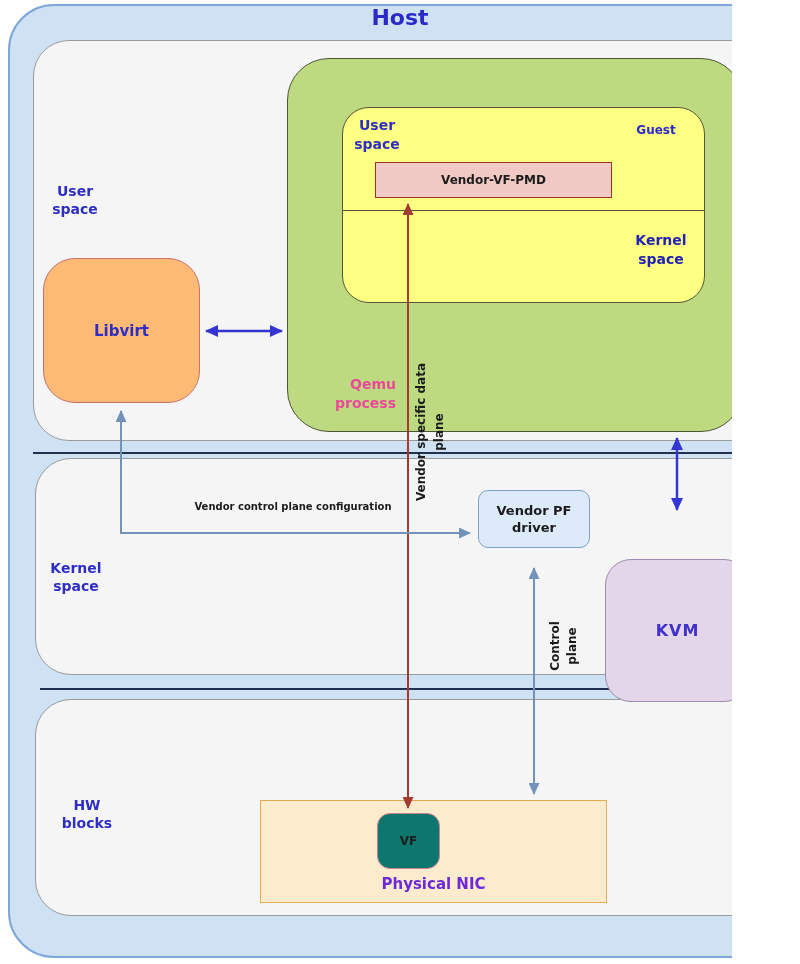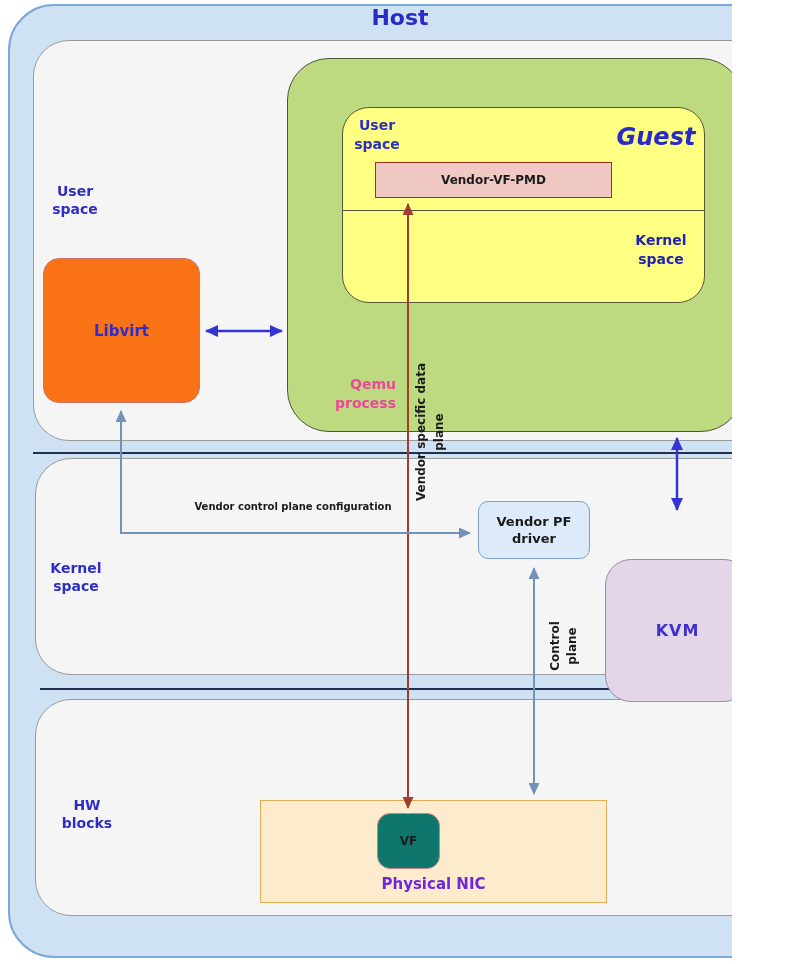"Guest" .guest-title { font-size: 24px -> 12px; font-style: italic -> none }
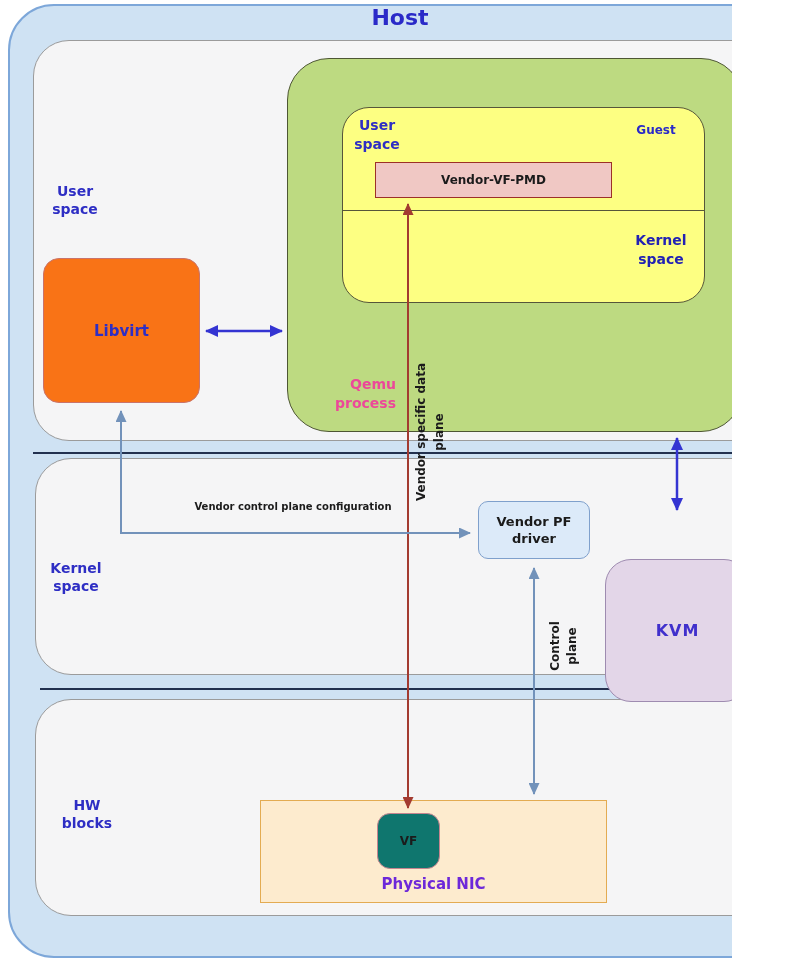"Libvirt" .libvirt { background: #f97316 -> #fdba74; border-radius: 16px -> 32px }
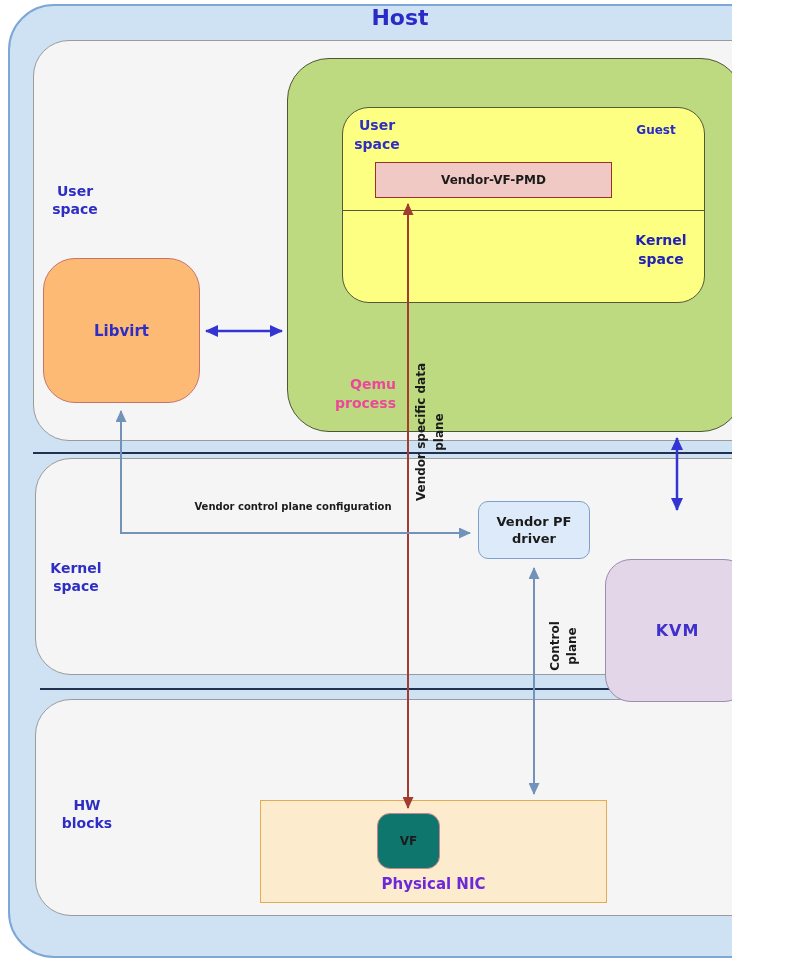"Vendor PF driver" .pfdriver { top: 501px -> 490px }
